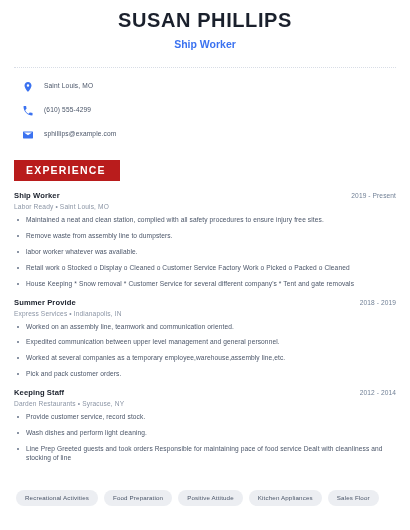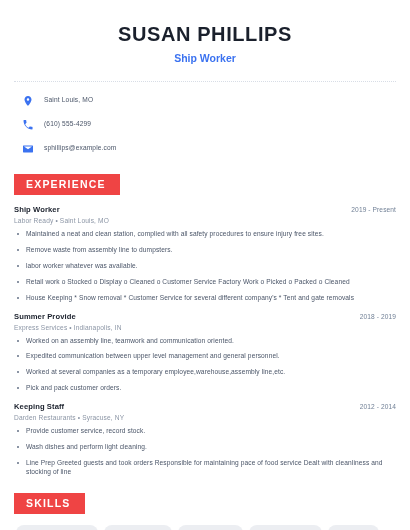"SUSAN PHILLIPS" .header { padding-top: 22px -> 8px }
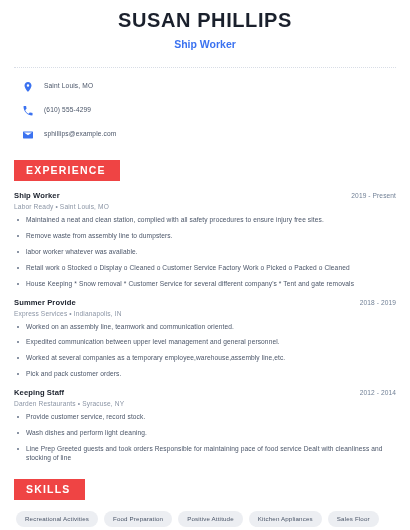"EXPERIENCE" .section-badge { background: #ef4444 -> #b91c1c }
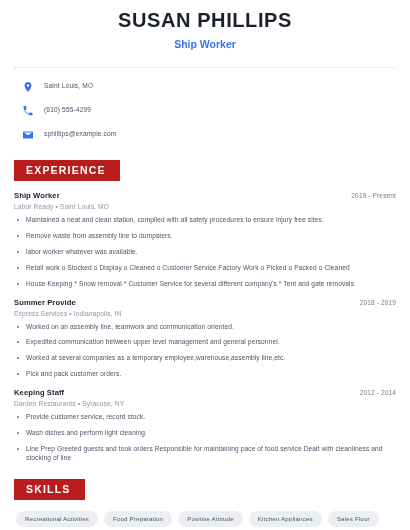"SKILLS" span.section-badge { html: <span>SKILLS</span> -> none }
